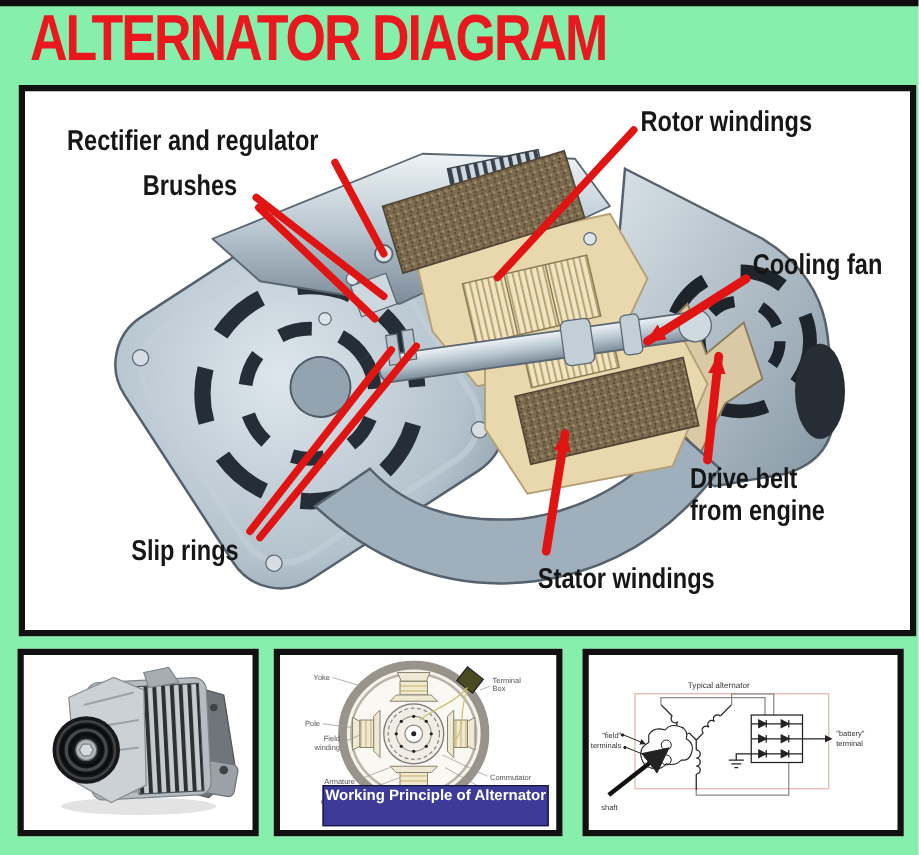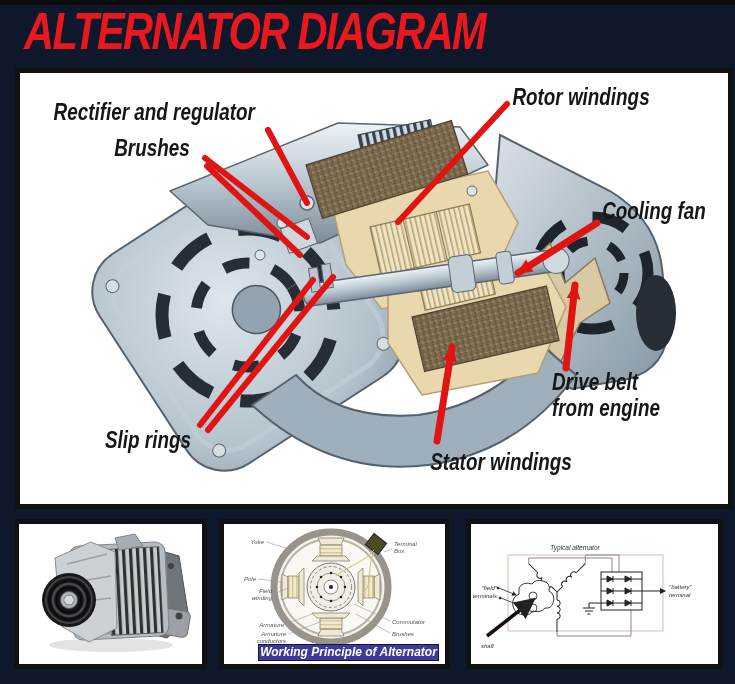"ALTERNATOR DIAGRAM" .page { background: #0f172a -> #86efac; font-style: italic -> none }
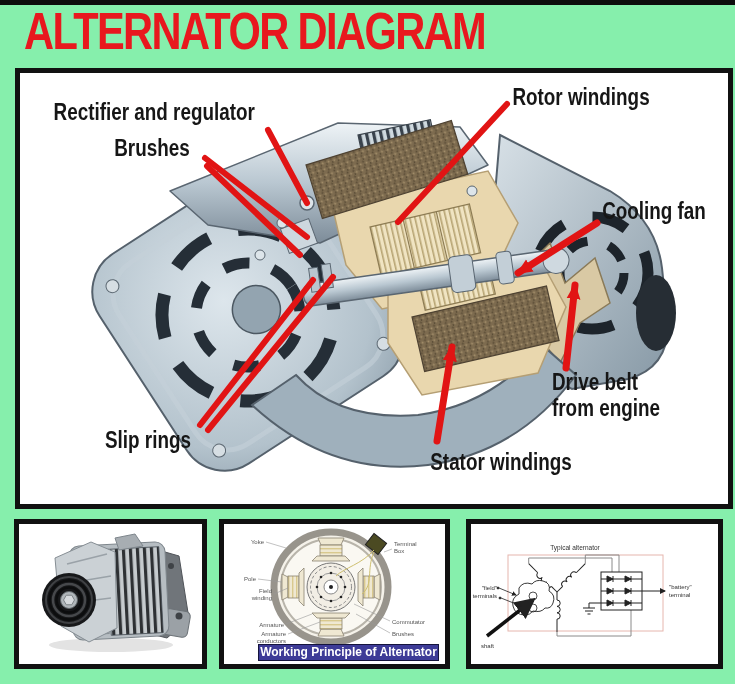"Working Principle of Alternator" .banner { height: 17px -> 33px }
